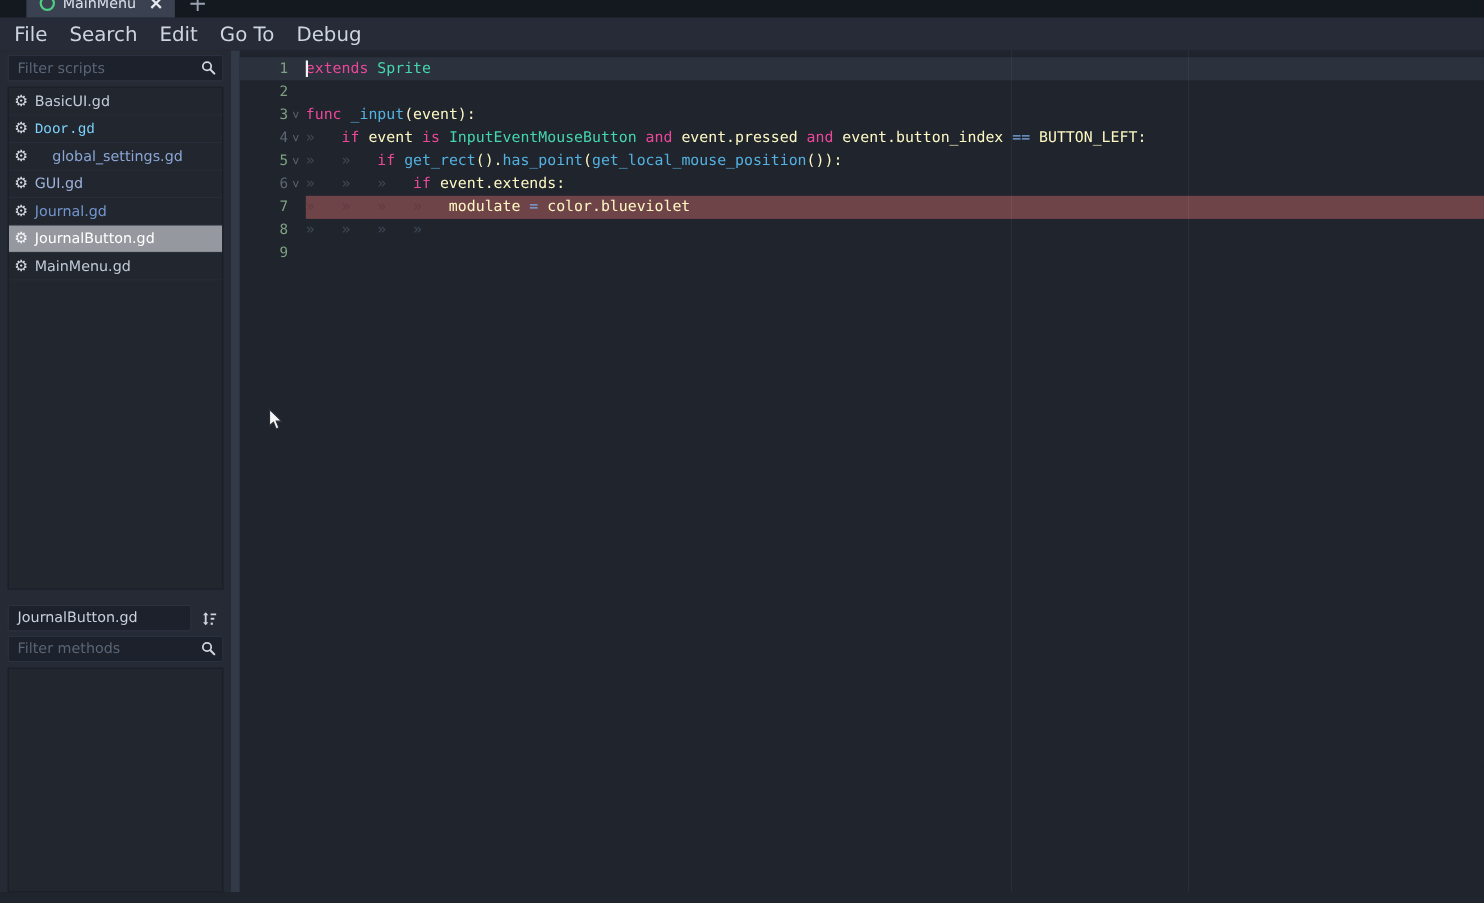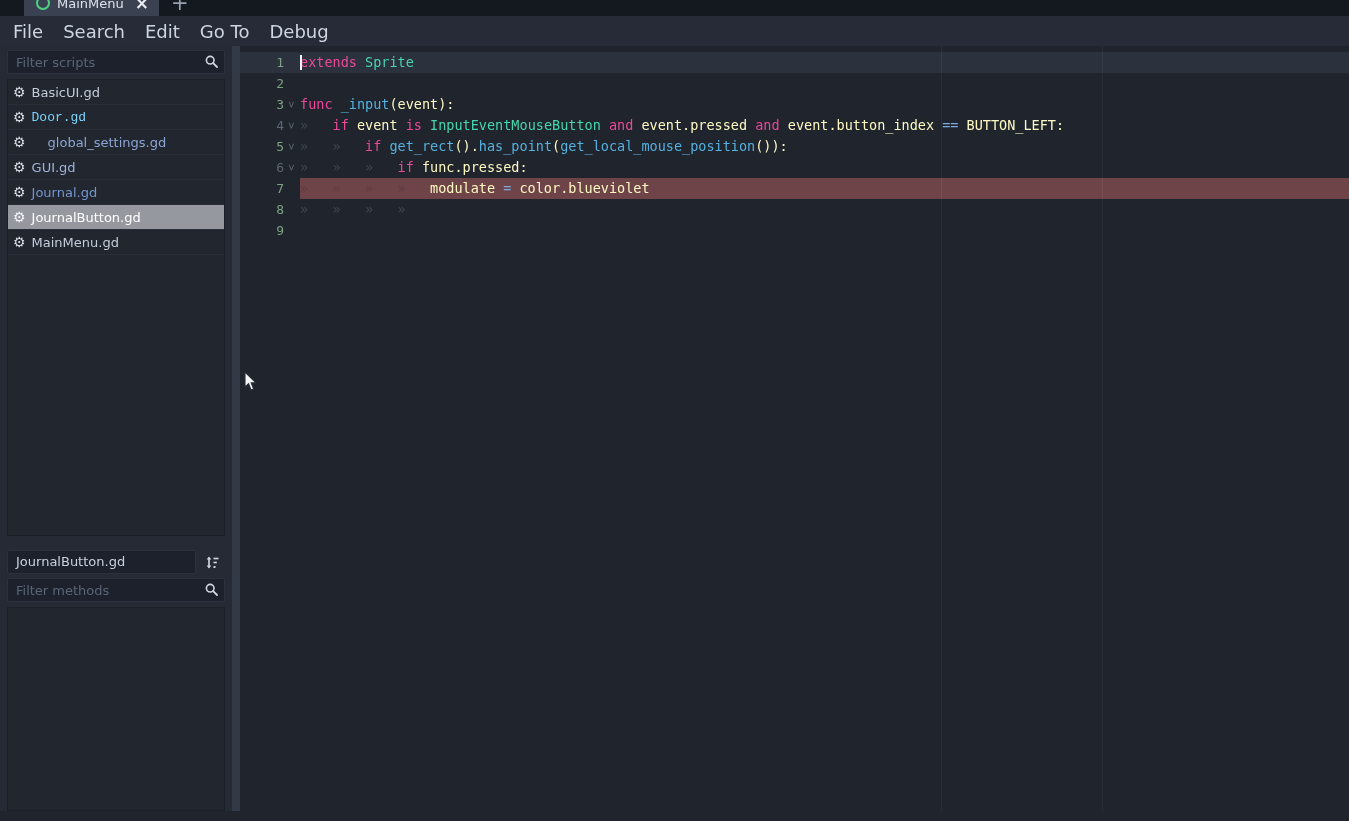"Filter scripts" .sidebar { width: 232px -> 210px }
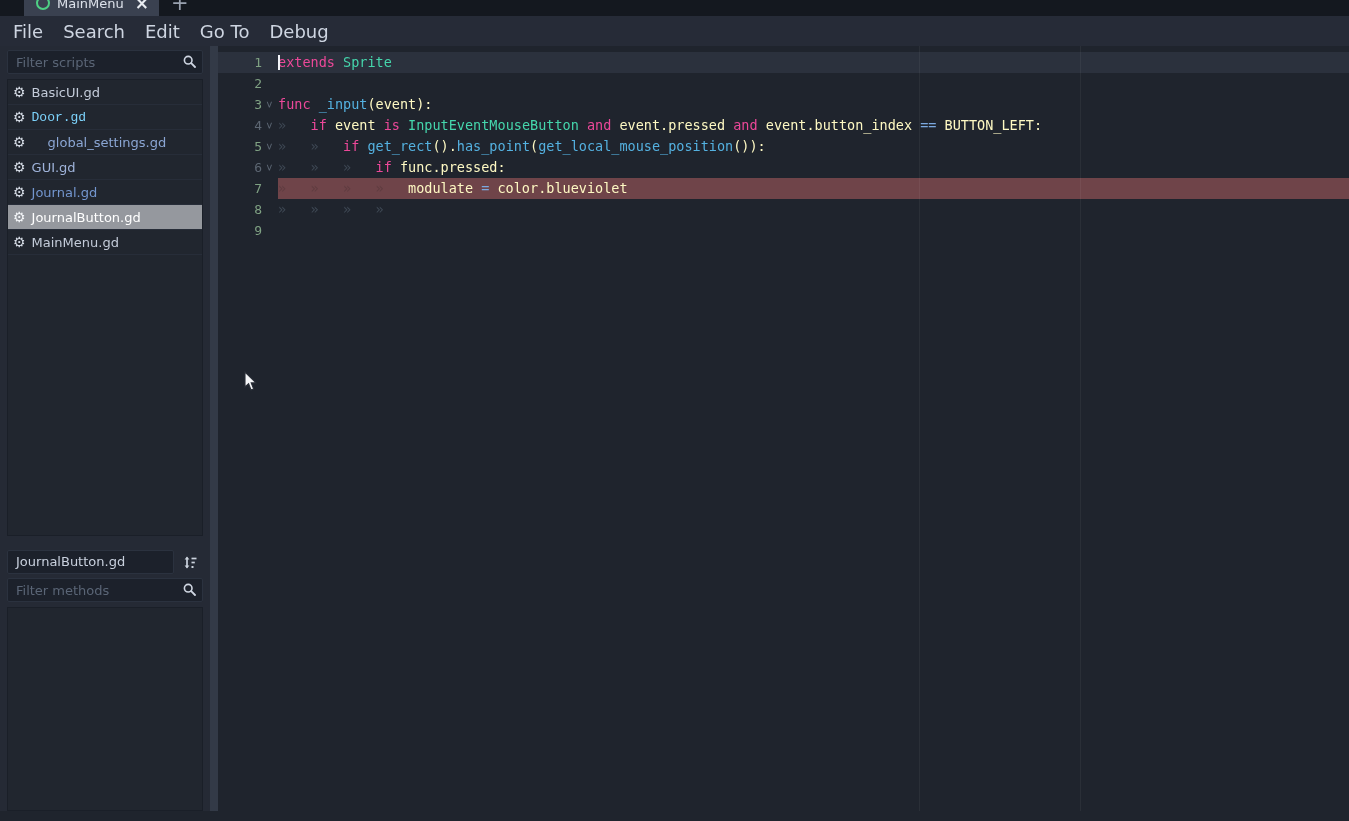"func.pressed:" span.pl { text: func.pressed -> event.extends }
